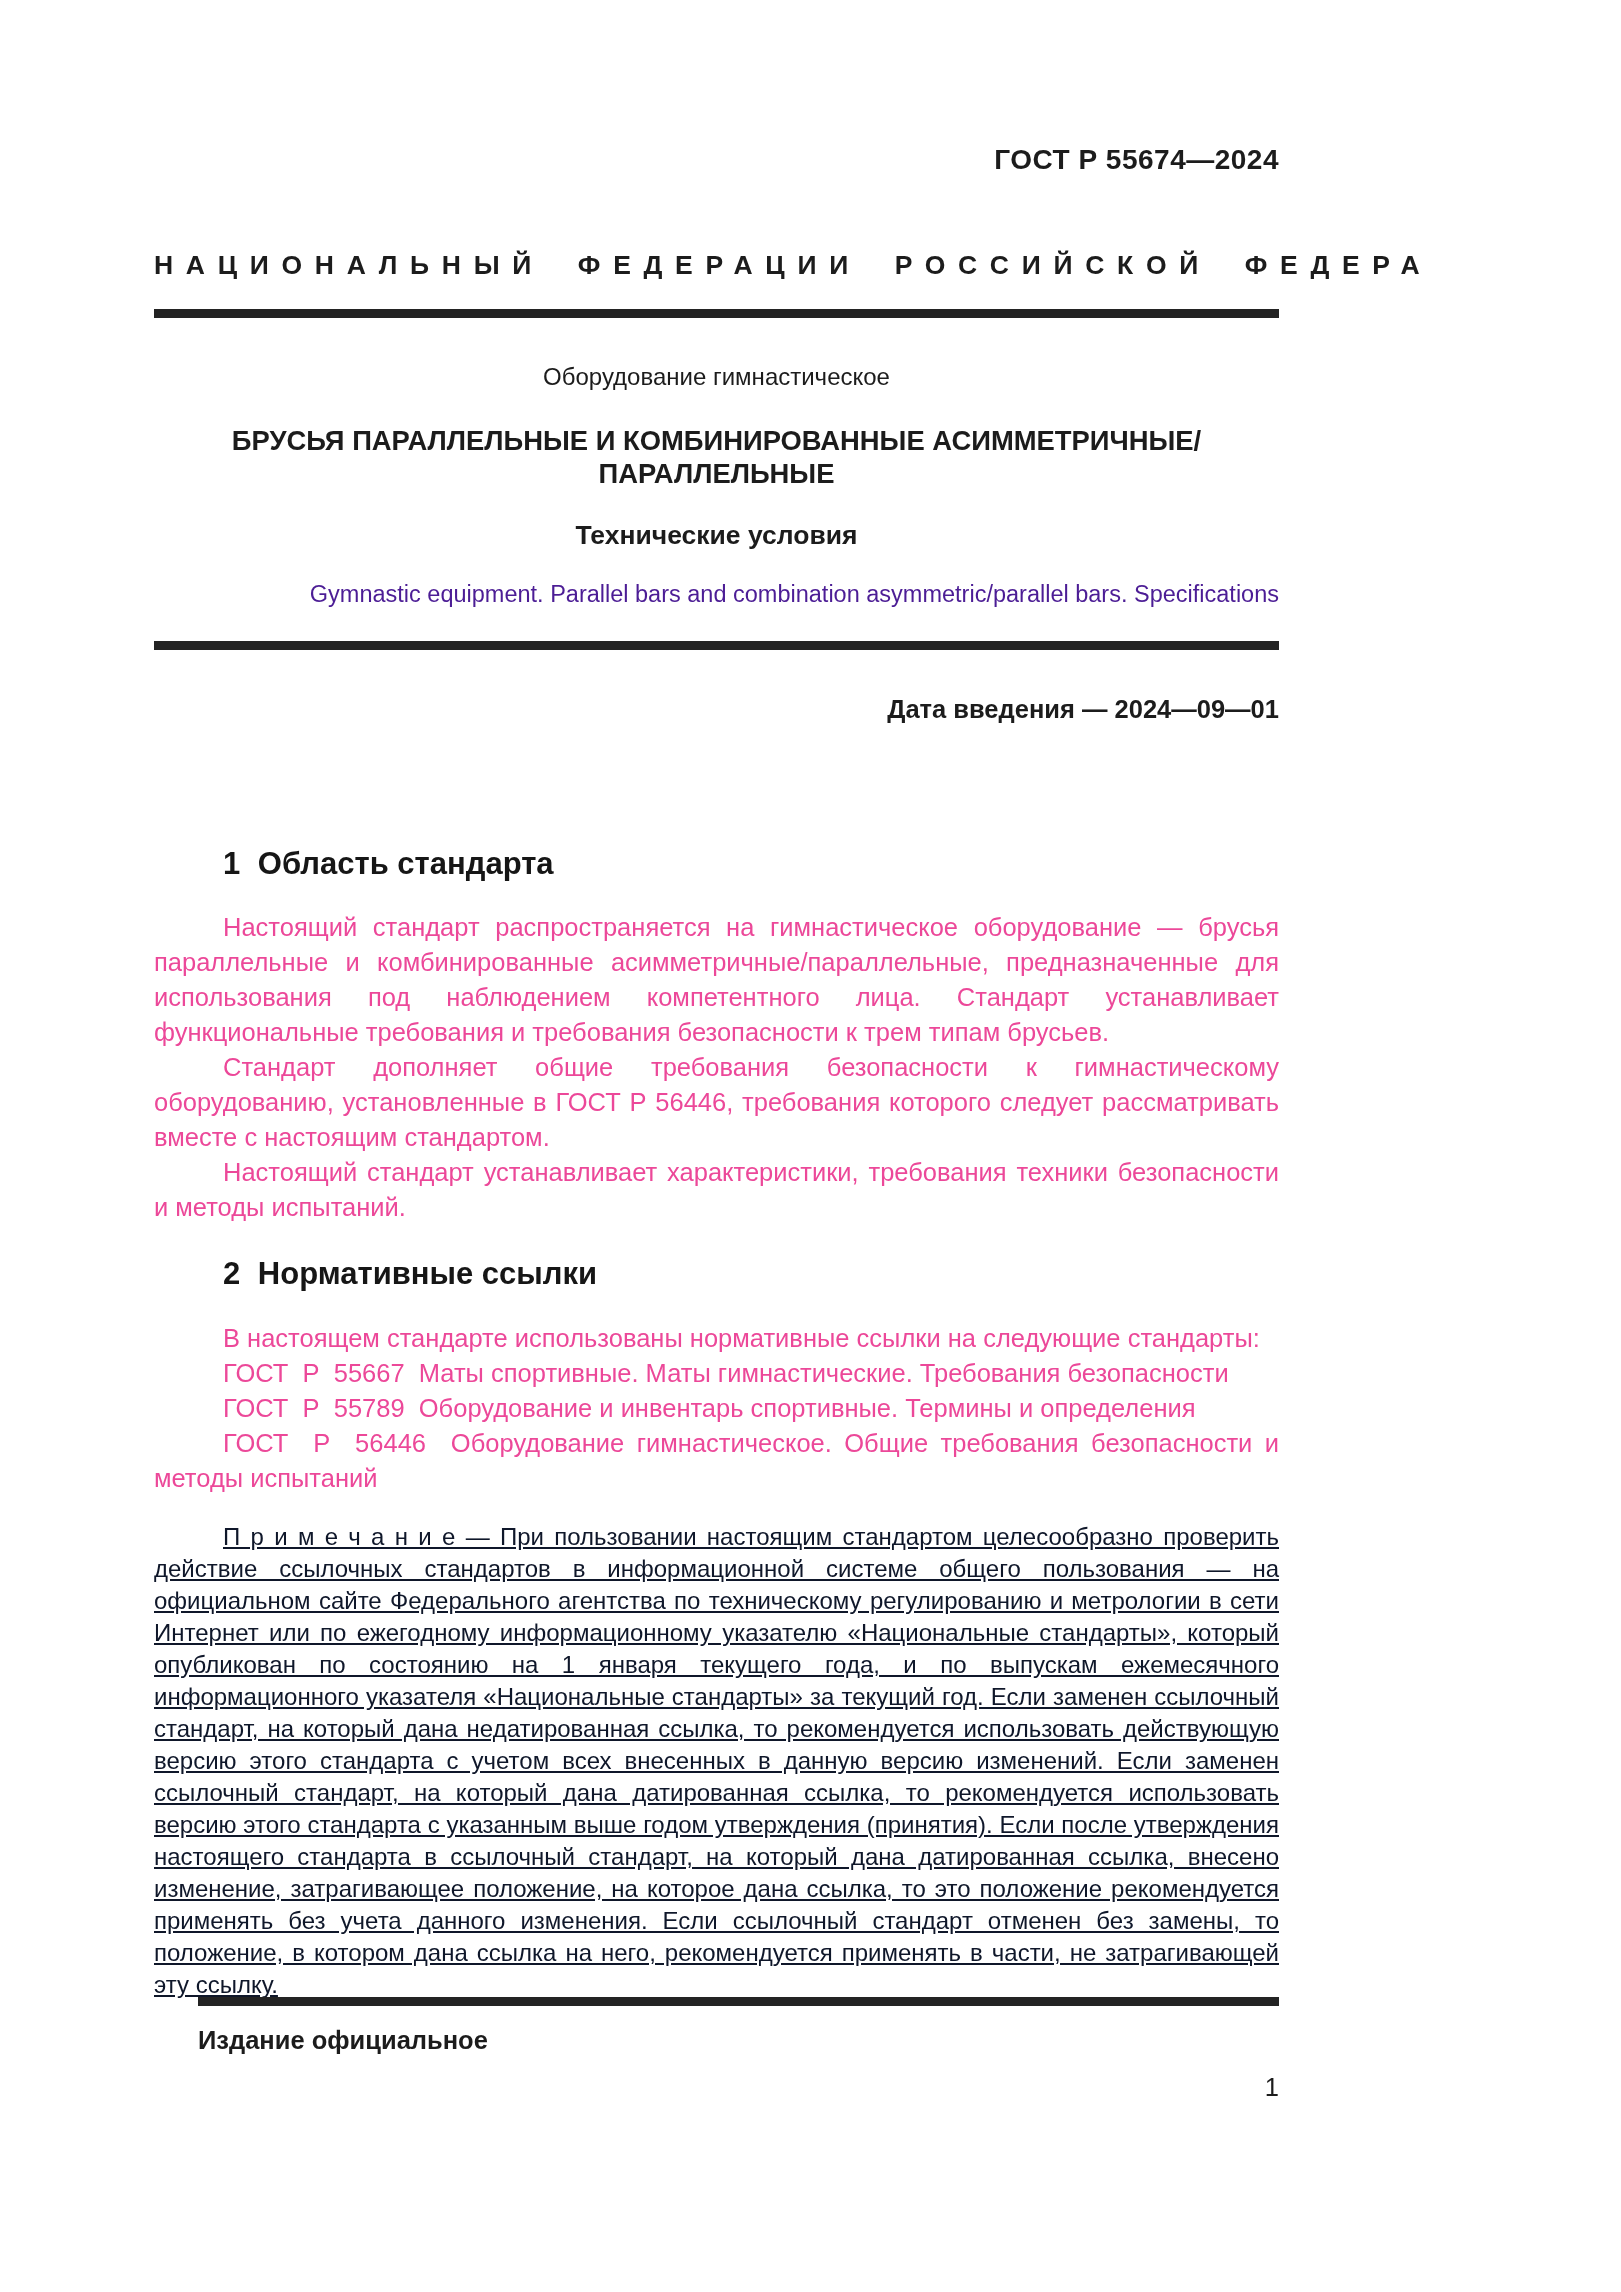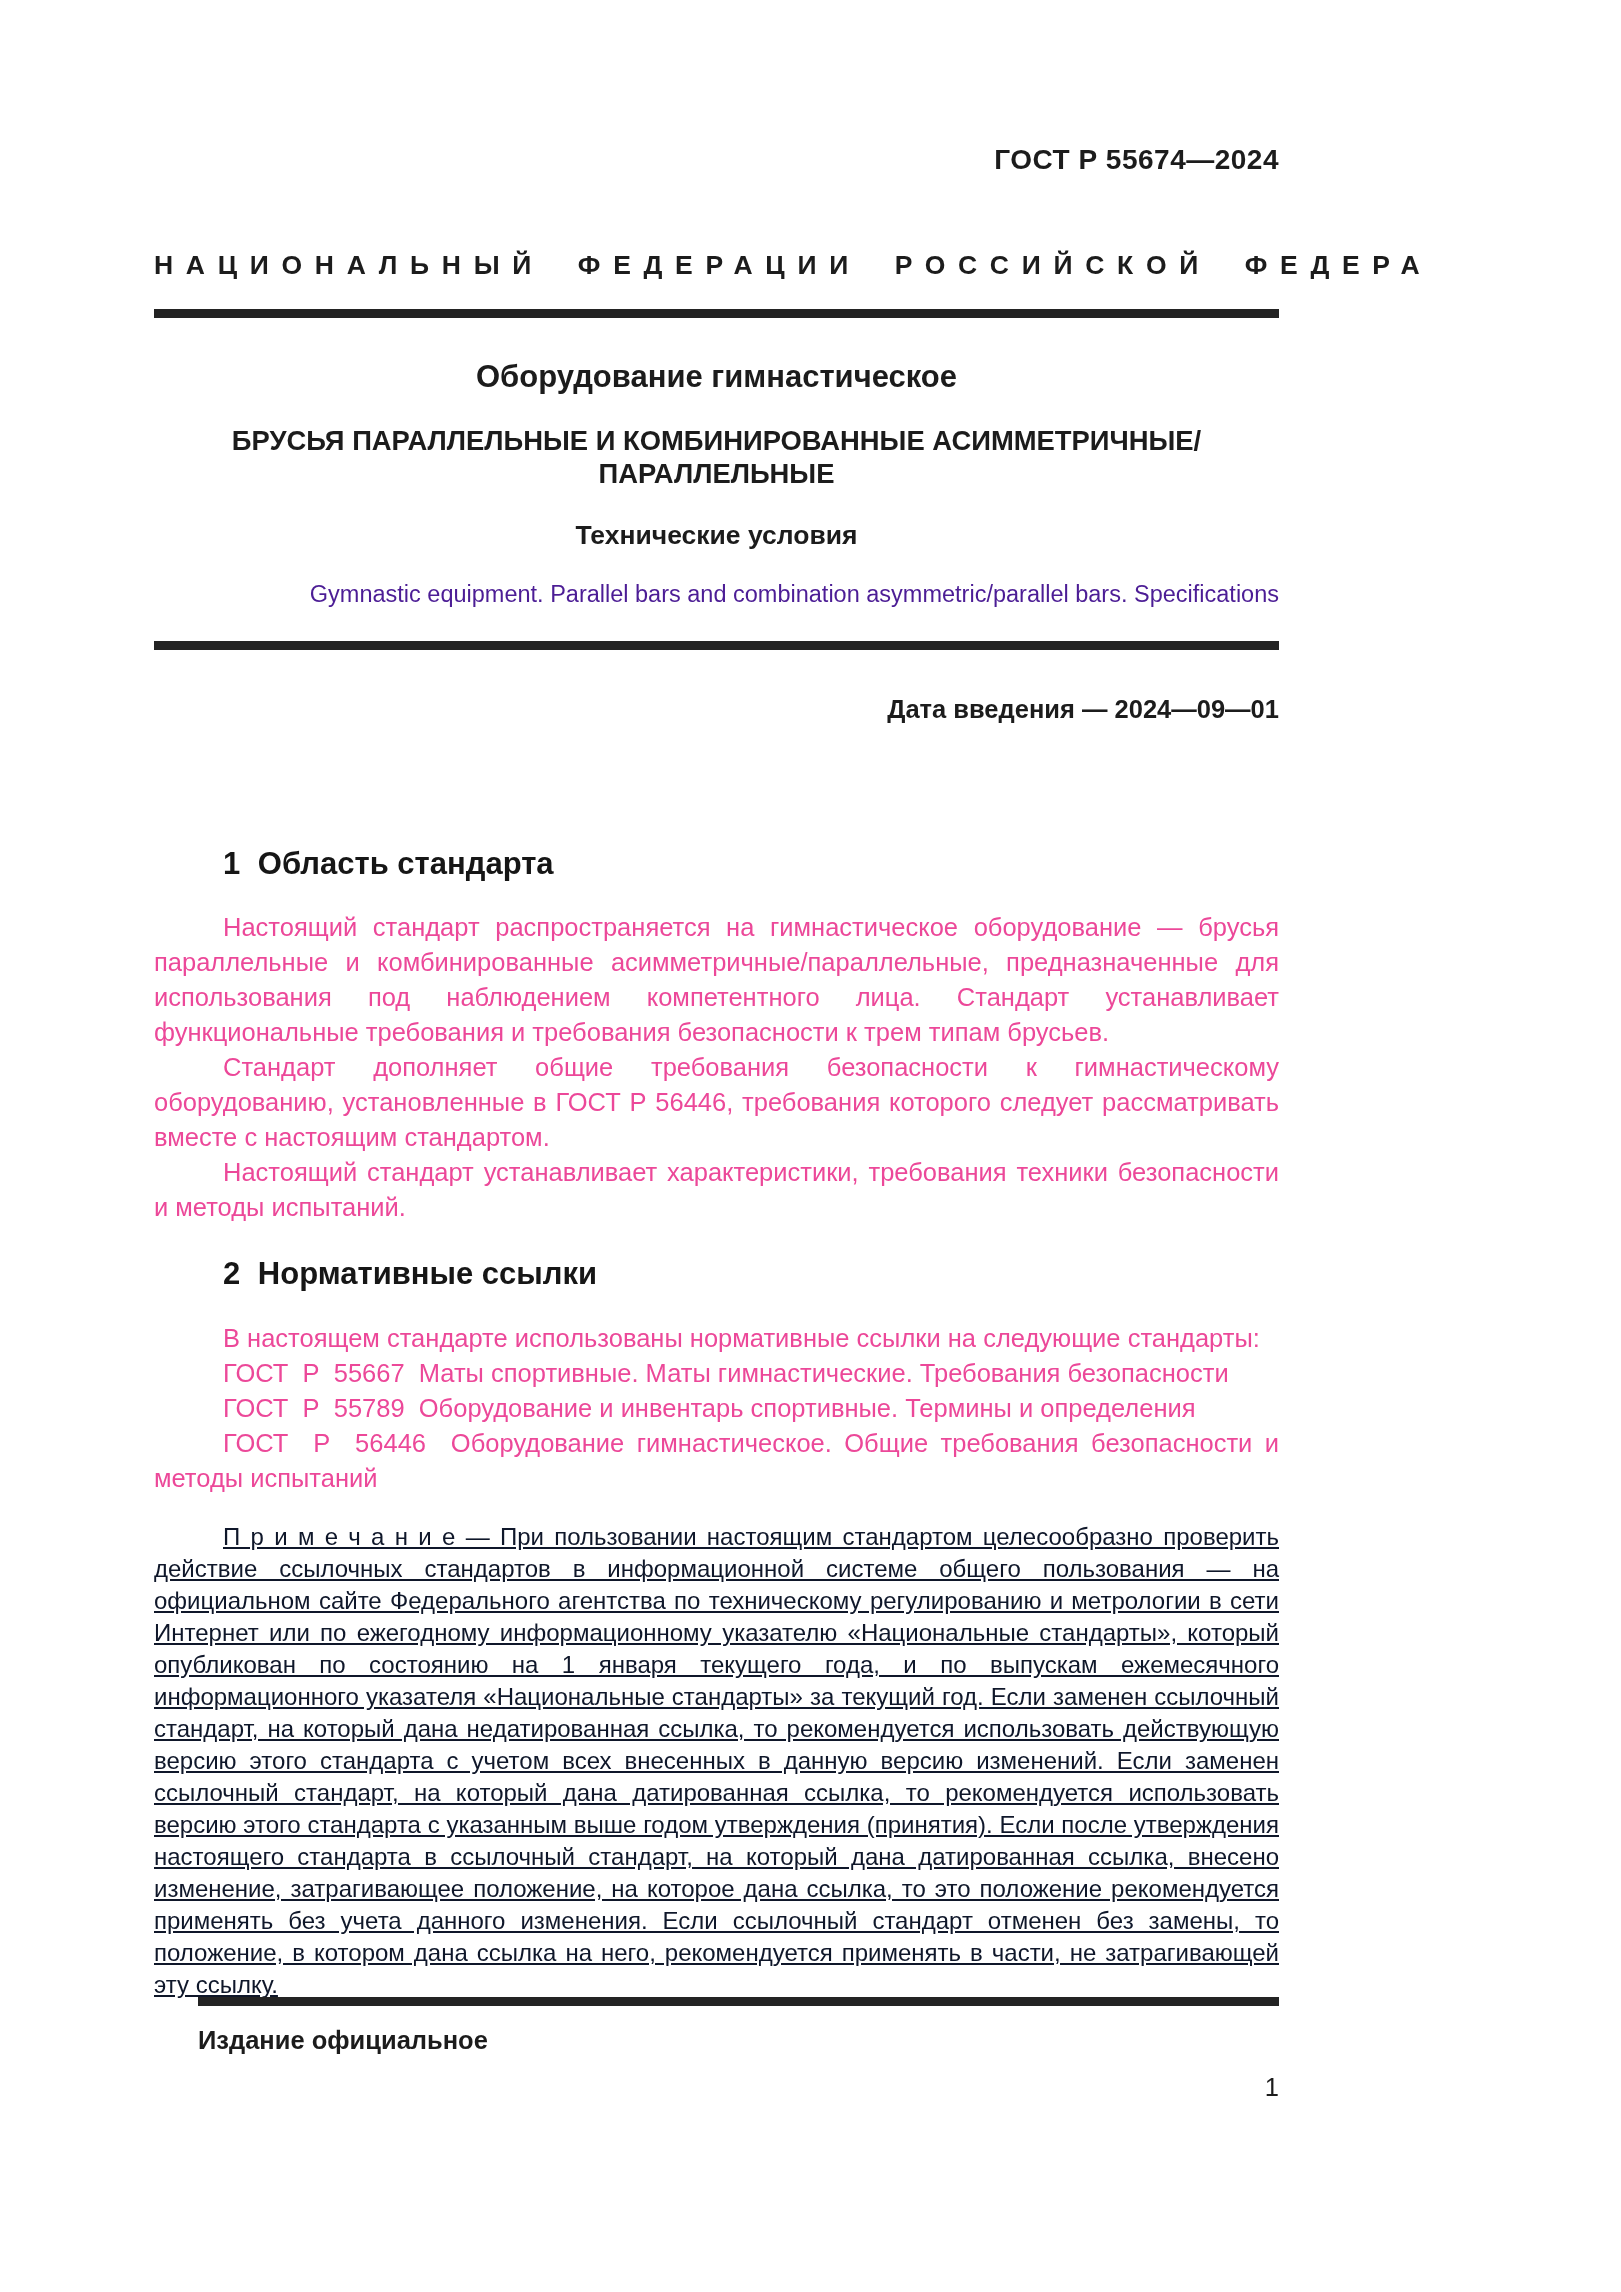"Оборудование гимнастическое" .t-subject { font-size: 31px -> 24px; font-weight: bold -> normal }
